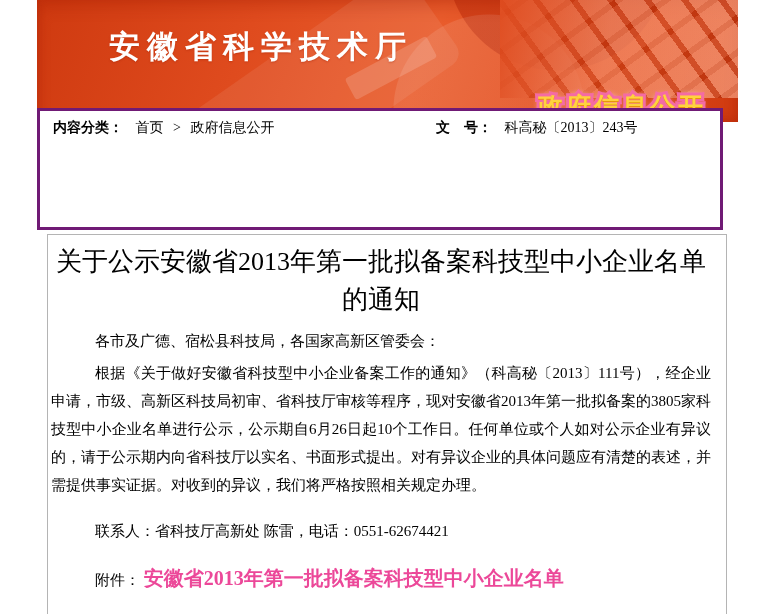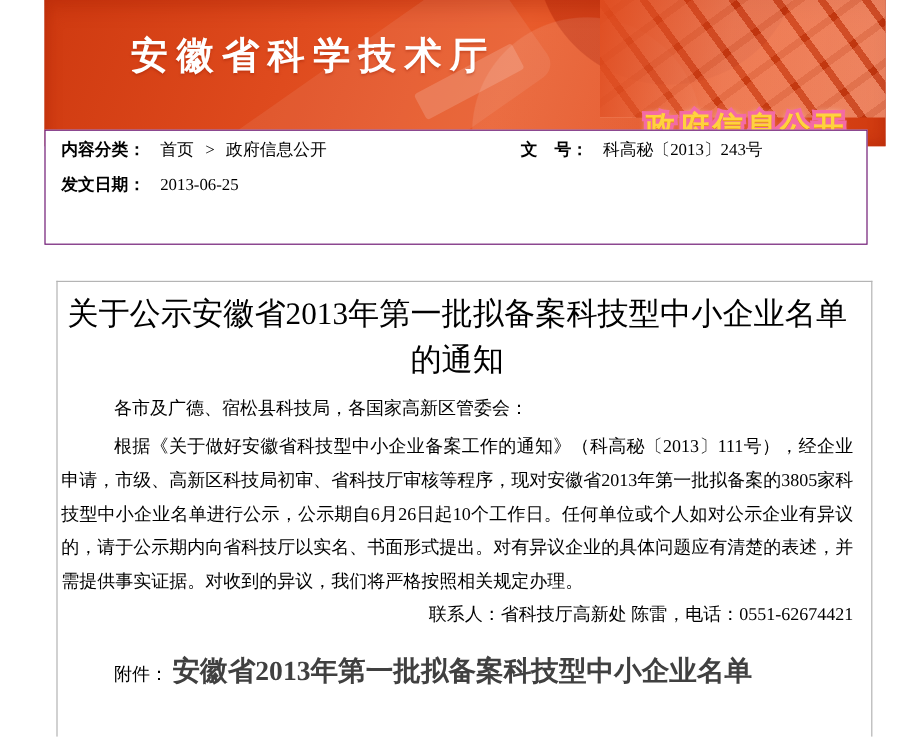"内容分类： 首页 > 政府信息公开" .meta-box { border: 1px solid #701a75 -> 3px solid #701a75; height: 96px -> 122px }
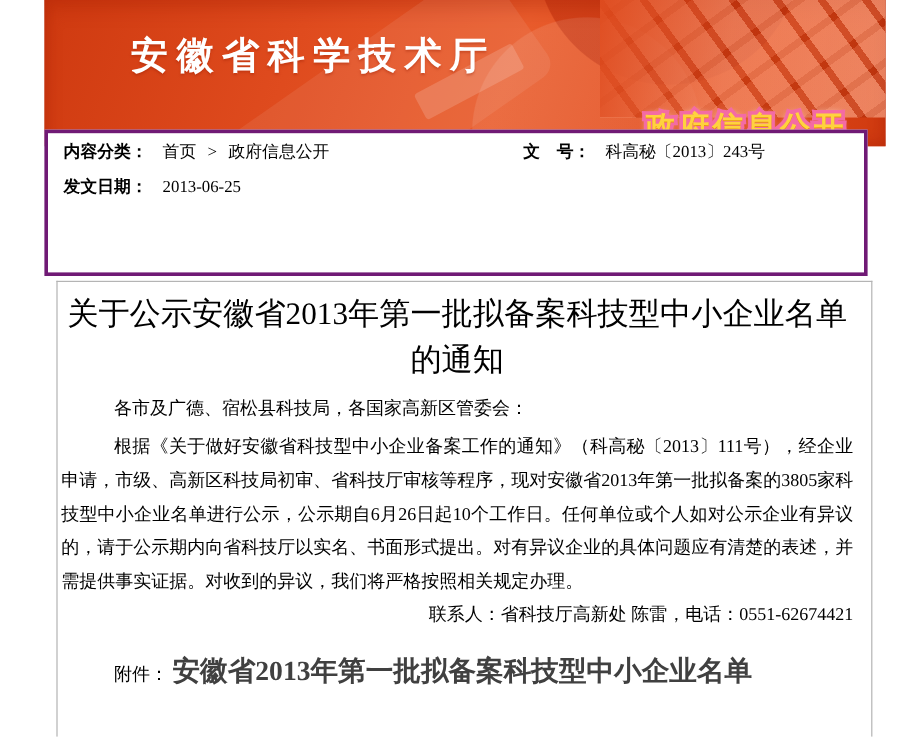"发文日期： 2013-06-25" div.meta-row { html: <div> <span>发文日期：</span> <span>2013-06-25</span> </div> -> none }
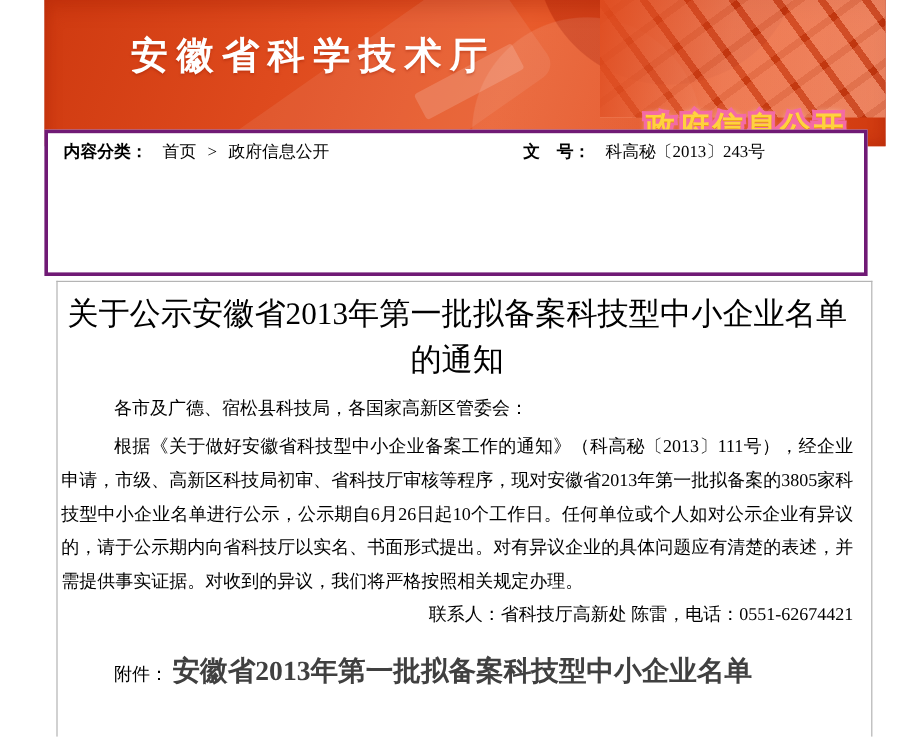"联系人：省科技厅高新处 陈雷，电话：0551-62674421" .contact { margin-top: none -> 18px; text-align: right -> none }
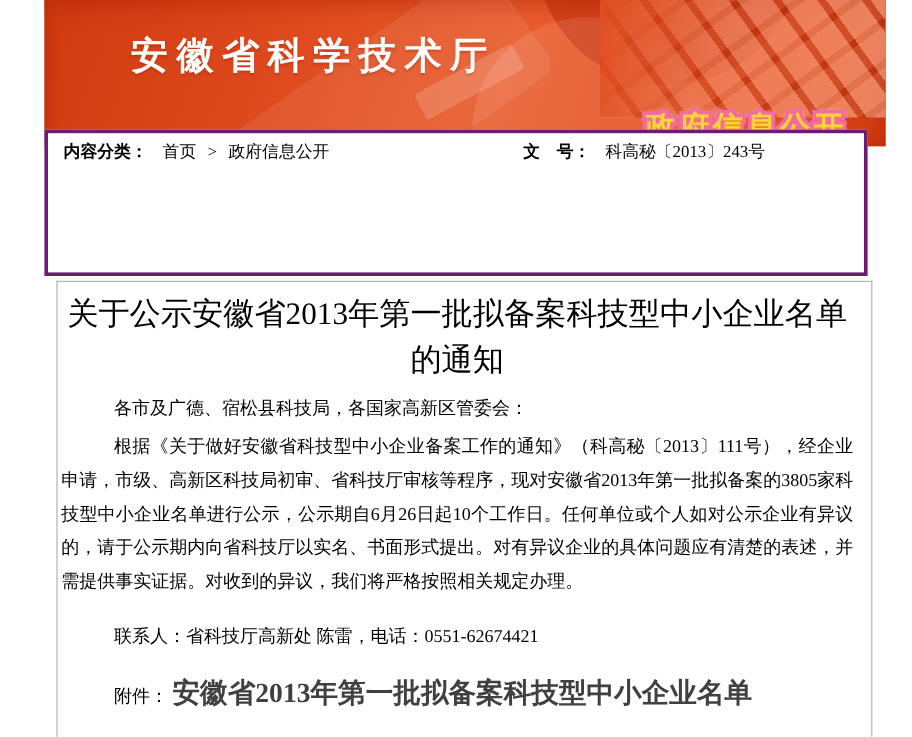"安徽省2013年第一批拟备案科技型中小企业名单" .attach-link { color: #404040 -> #ec4899; font-size: 23px -> 20px }
